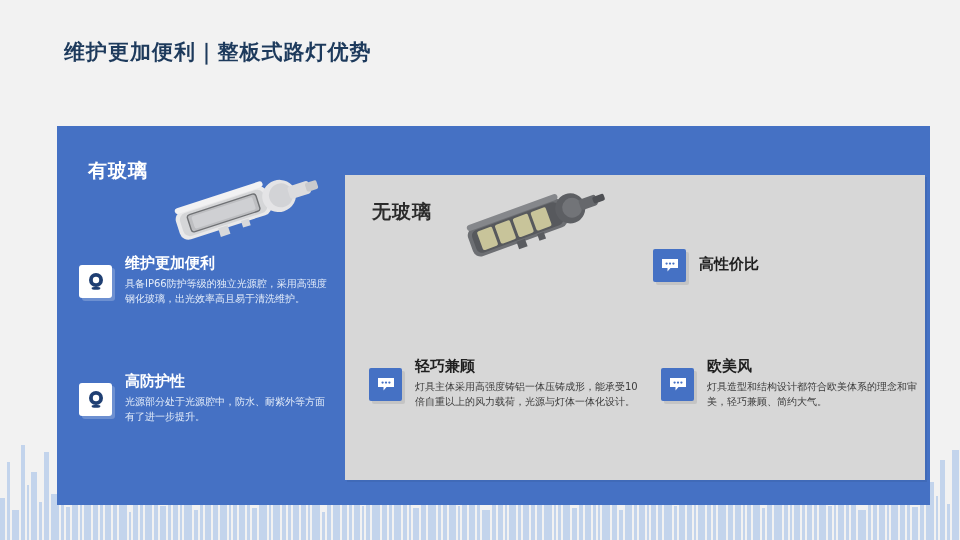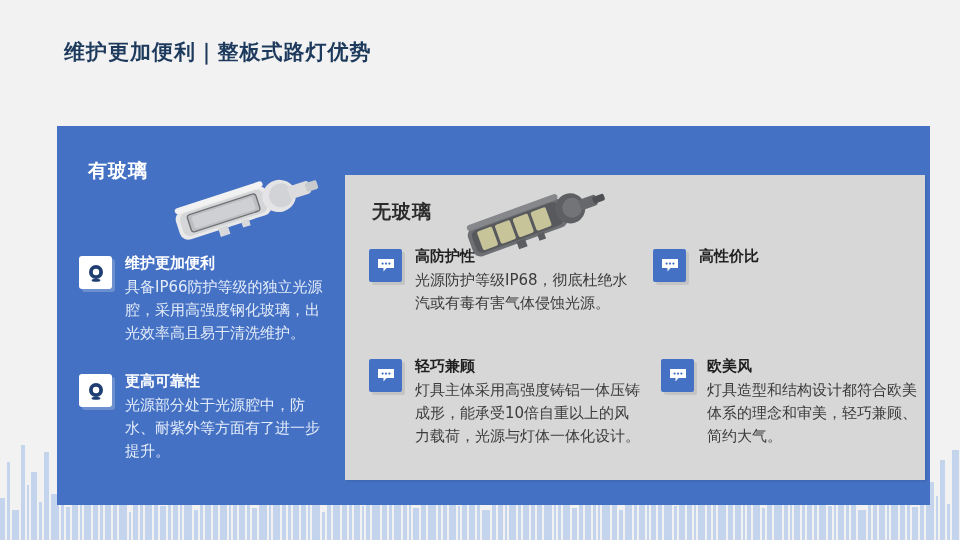"维护更加便利" .feature { align-items: flex-start -> center }
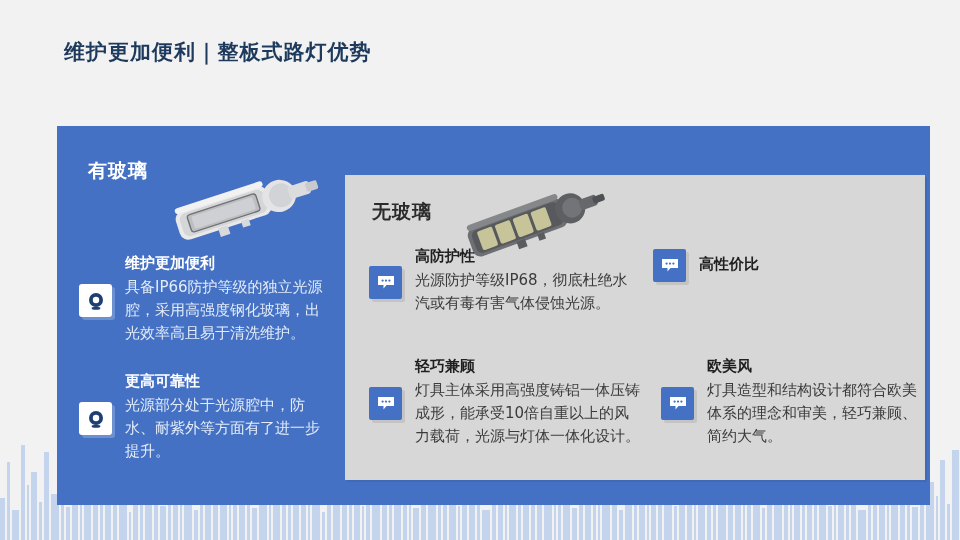"高防护性" div.feature { html: <div> <div> <svg> <path></path> <circle></circle> <circle></circle> <circle></circle> </svg> </div> <div> <div>高防护性</div> <div>光源防护等级IP68，彻底杜绝水汽或有毒有害气体侵蚀光源。</div> </div> </div> -> none }
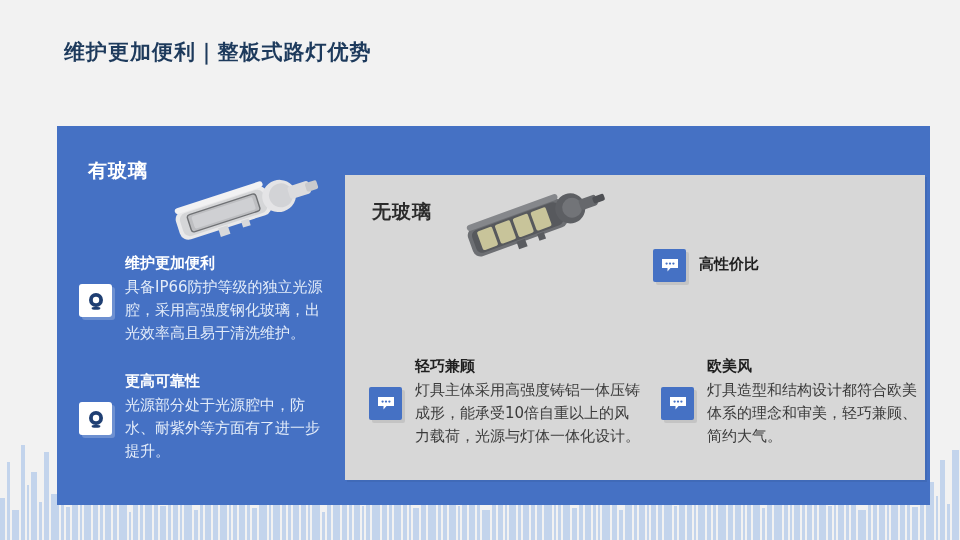"具备IP66防护等级的独立光源腔，采用高强度钢化玻璃，出光效率高且易于清洗维护。" .feat-body { font-size: 15px -> 10px }
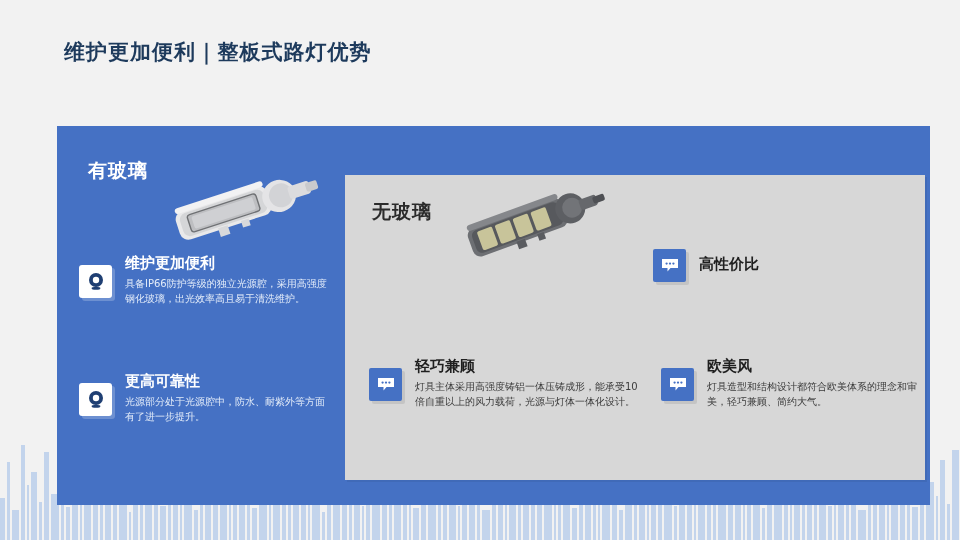"更高可靠性" div.feat-title { text: 更高可靠 -> 高防护 }
